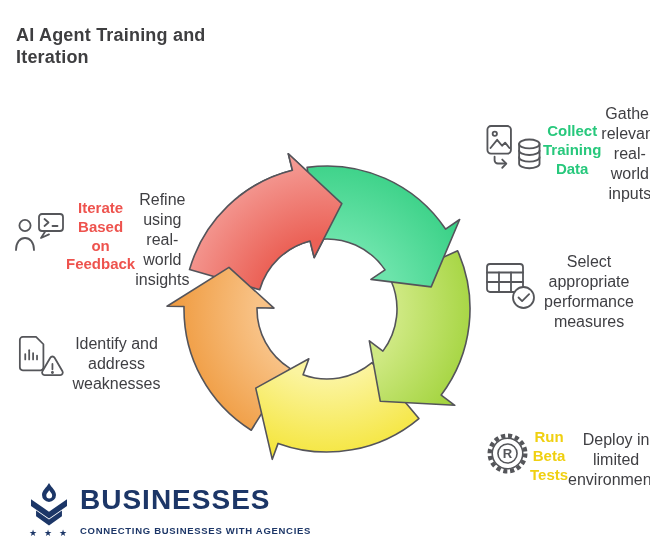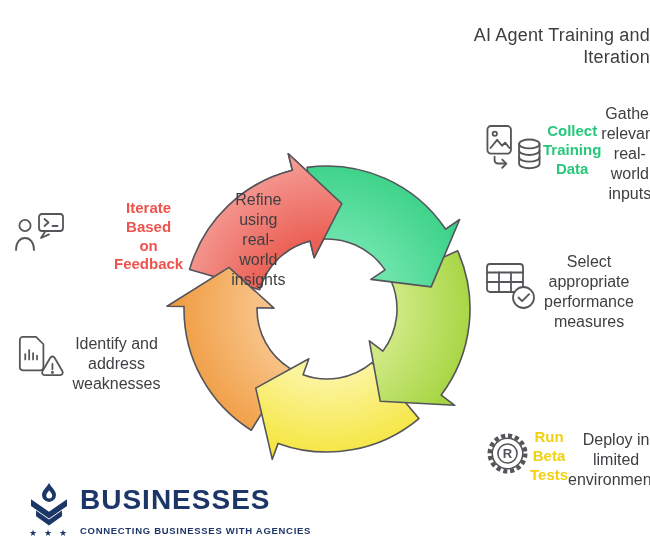"AI Agent Training and" .page-title { font-weight: normal -> bold; left: 0 -> 16px; text-align: right -> left }
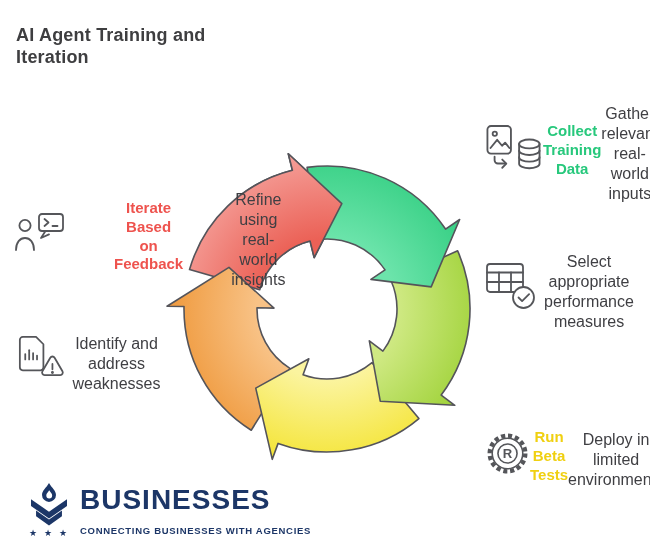"Iterate Based" #step-iterate { gap: 48px -> none }
